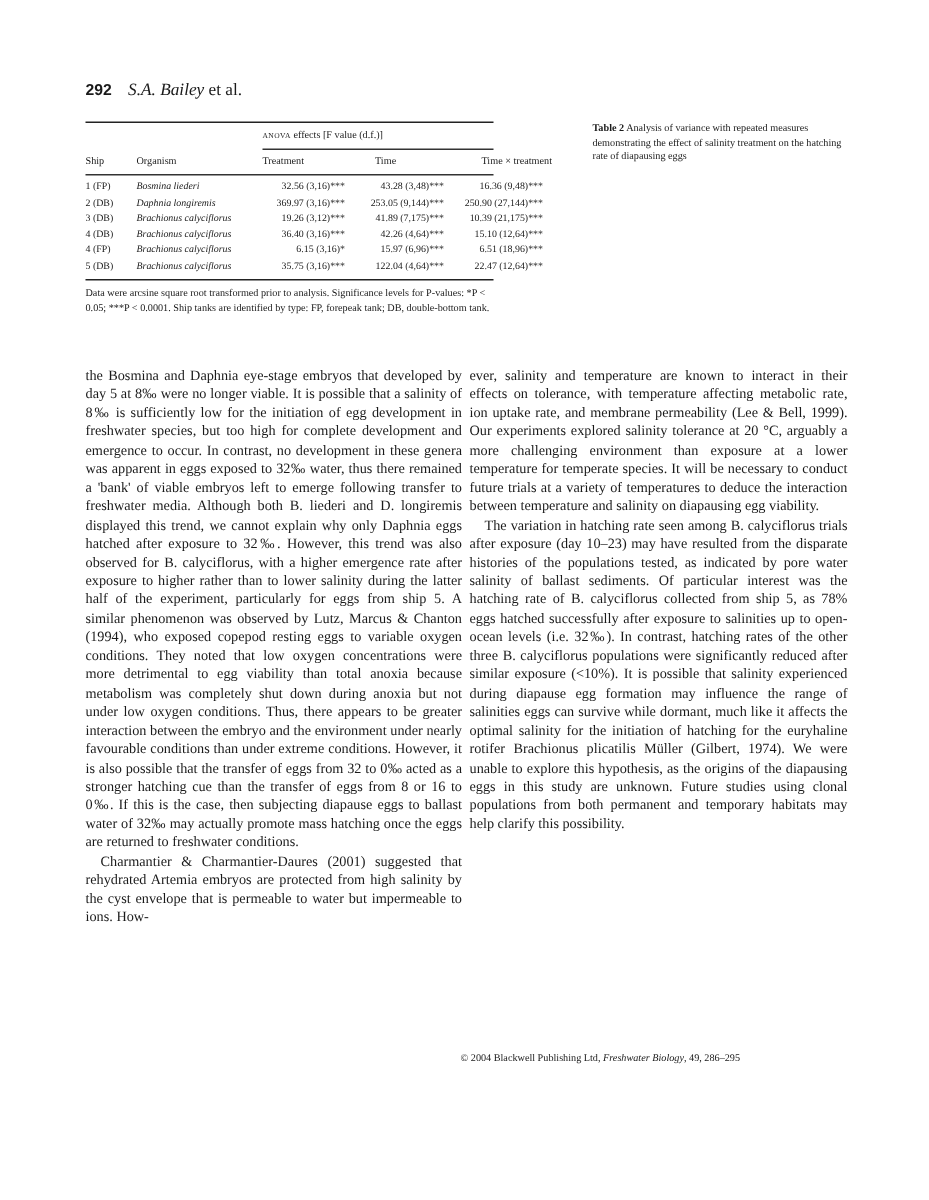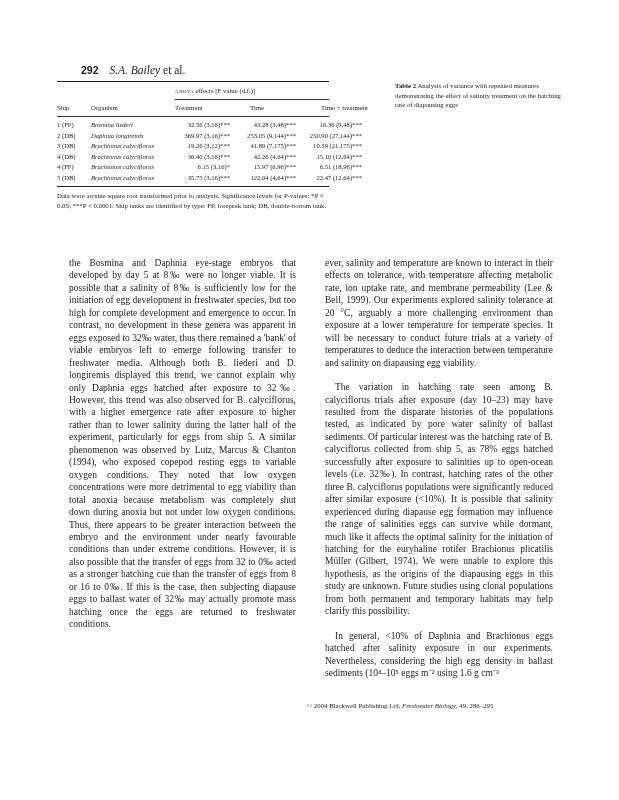"292 S.A. Bailey et al." .running-head { margin-left: 24px -> none; top: 64px -> 54px }
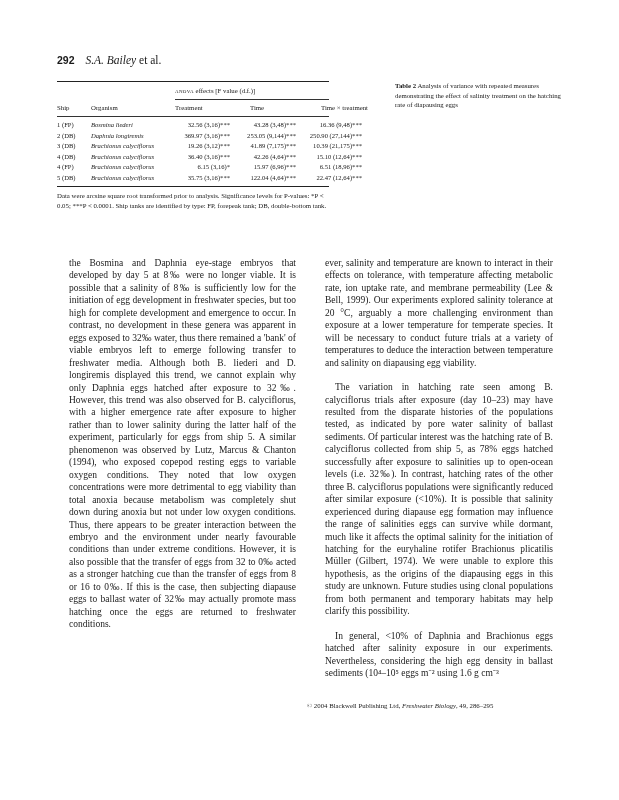"the Bosmina and Daphnia eye-stage" .col p { margin: 12px -> 0 }
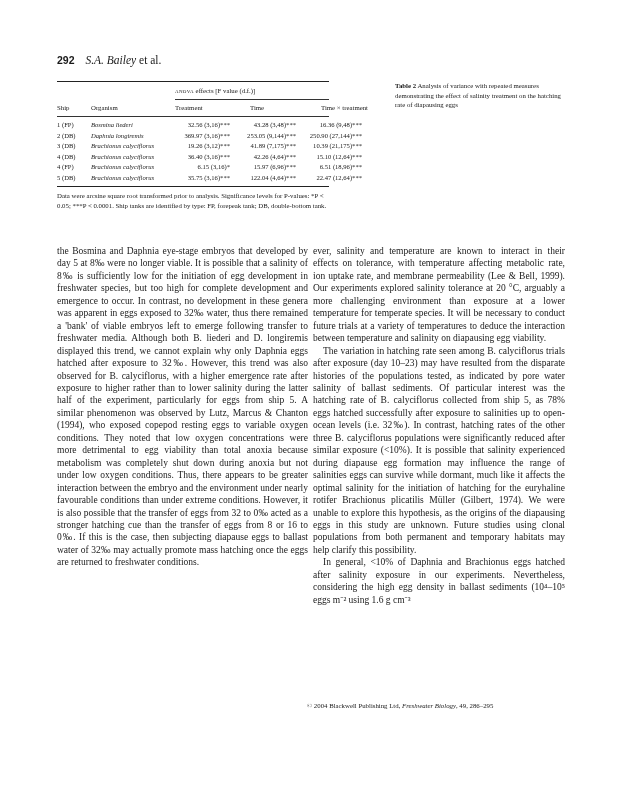"In general, <10% of Daphnia" p.ind { html: <p>In general, &lt;10% of Daphnia and Brachionus eggs hatched after salinity exposure in our experiments. Nevertheless, considering the high egg density in ballast sediments (10⁴–10⁵ eggs m⁻² using 1.6 g cm⁻³</p> -> none }
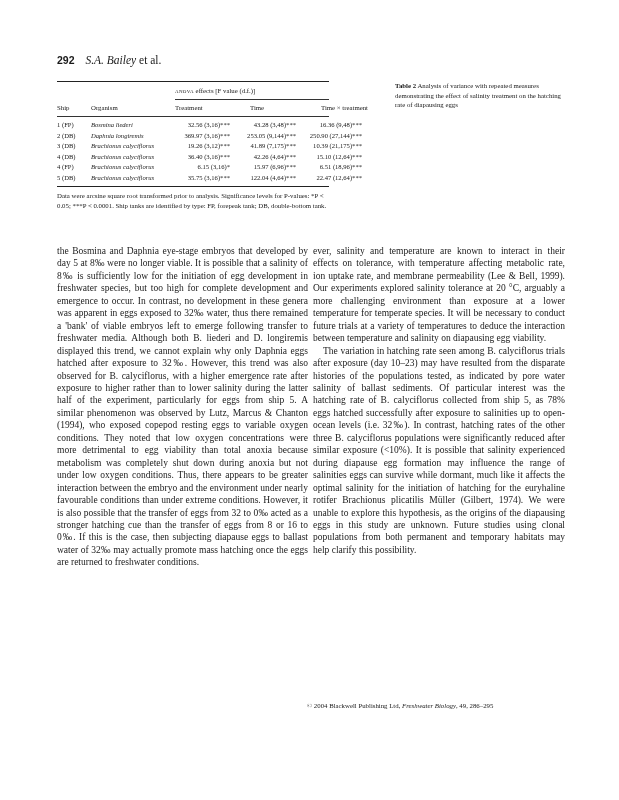"Charmantier & Charmantier-Daures (2001)" p.ind { html: none -> <p>Charmantier &amp; Charmantier-Daures (2001) suggested that rehydrated Artemia embryos are protected from high salinity by the cyst envelope that is permeable to water but impermeable to ions. How-</p> }
